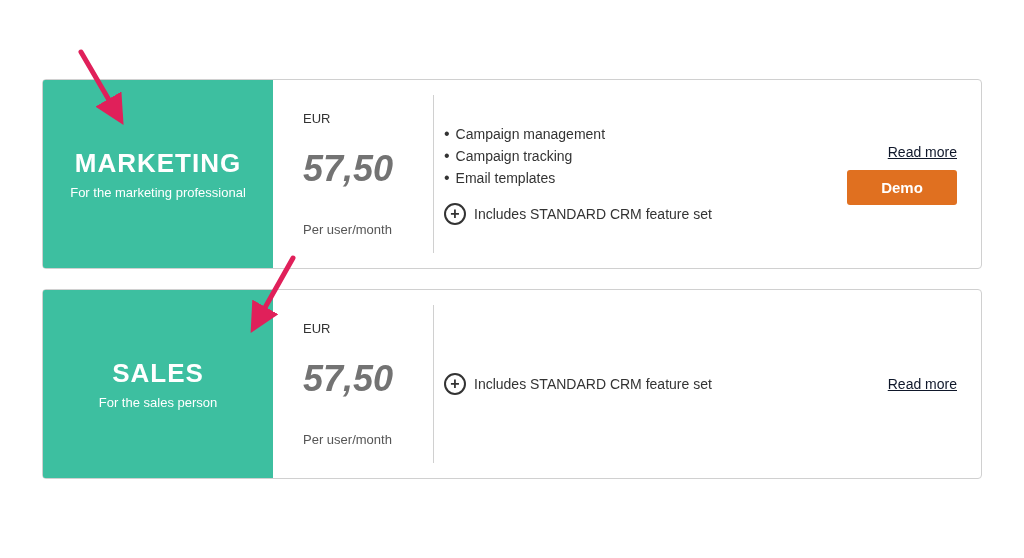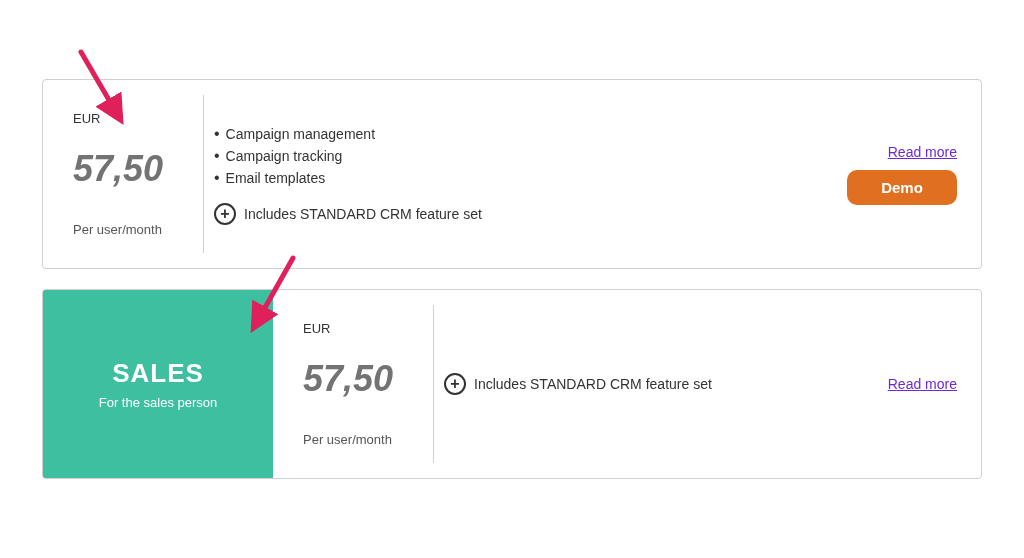"MARKETING" div.plan-header { html: none -> <div> <span>MARKETING</span> <span>For the marketing professional</span> </div> }
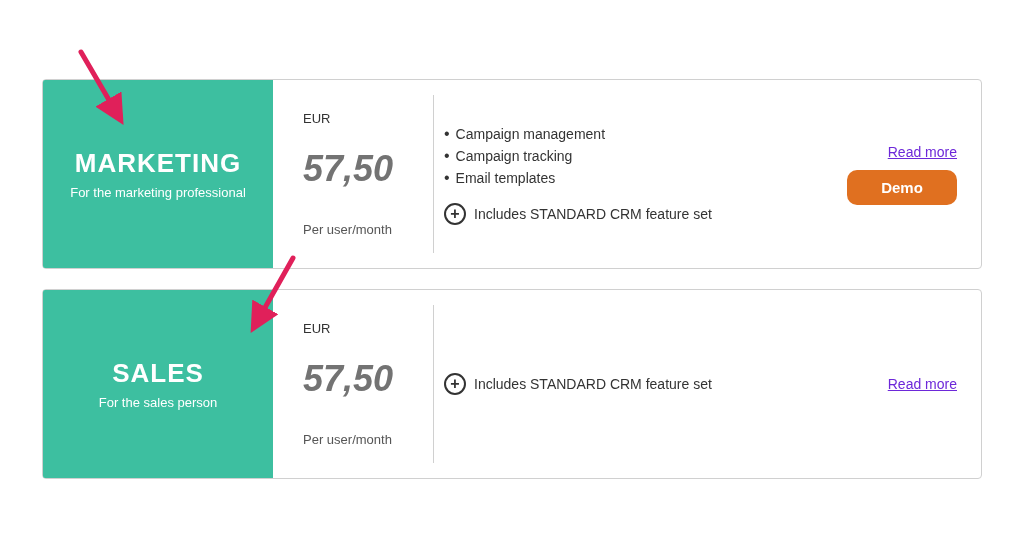"Read more" .read-more-link { color: #6d28d9 -> #0f172a }
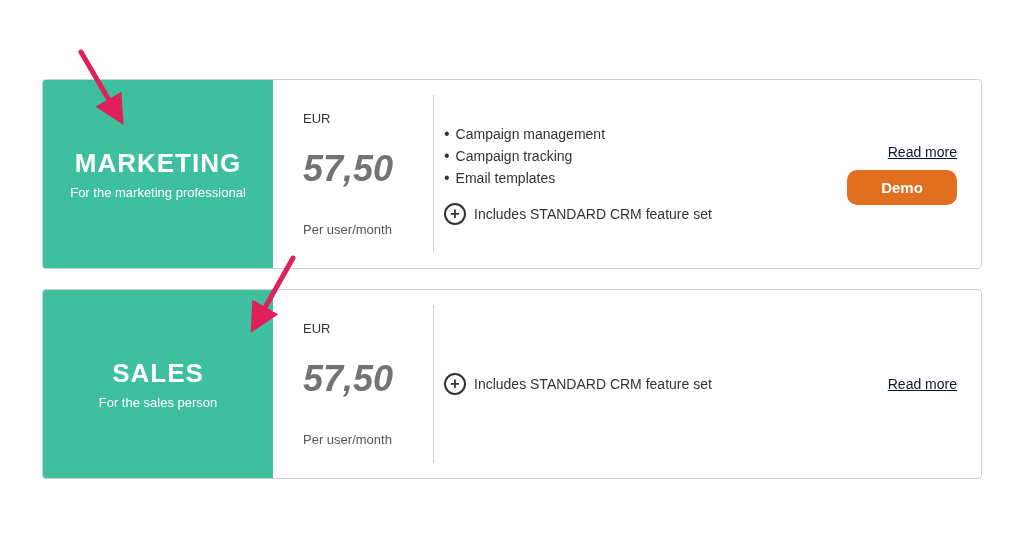"Demo" .action-btn { border-radius: 10px -> 3px }
